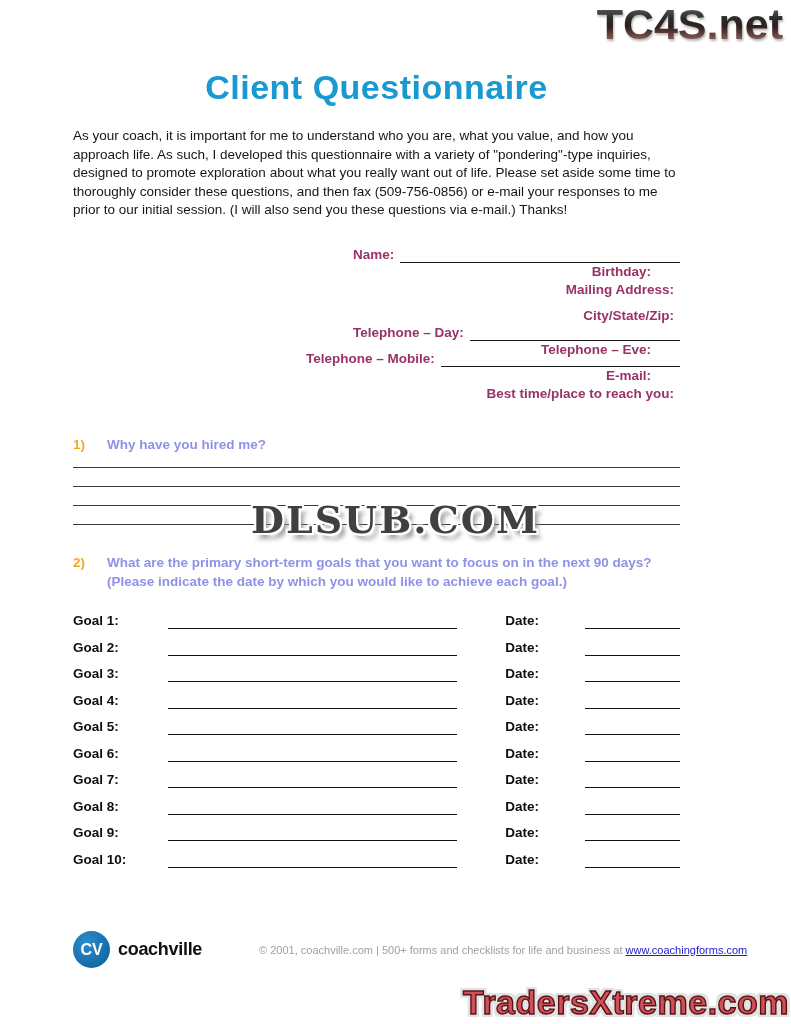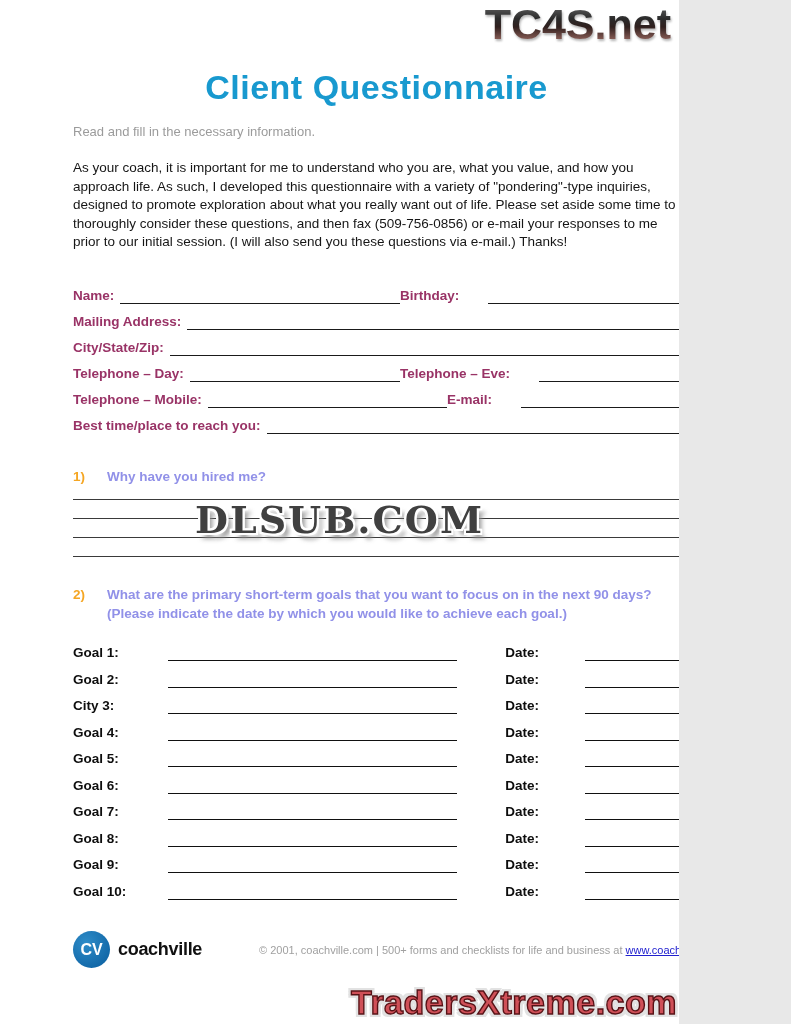"TC4S.net" .page { width: 679px -> 791px }
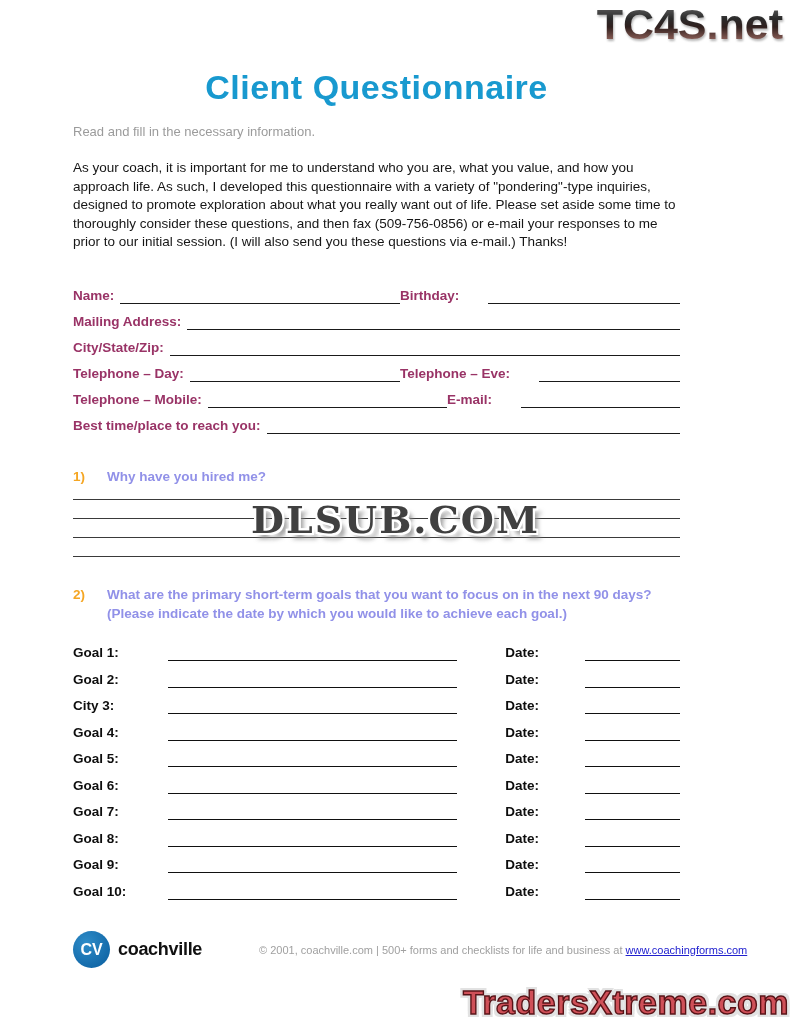"Read and fill in the" div.instruction { html: <div>Read and fill in the necessary information.</div> -> none }
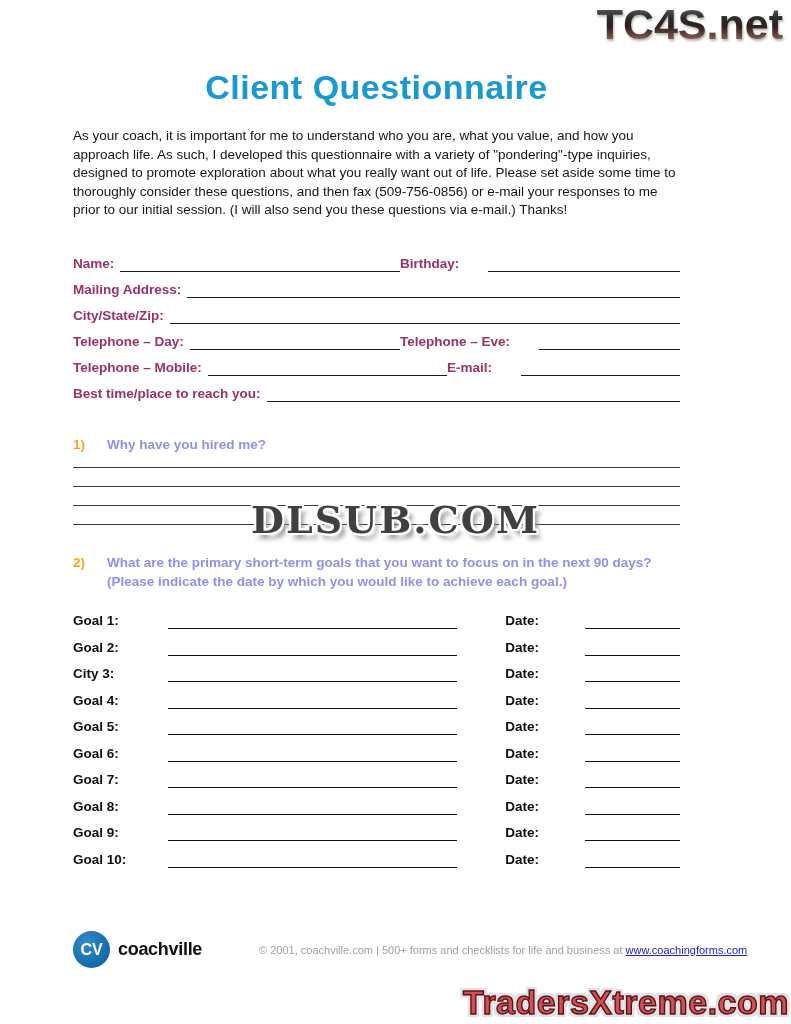"Name:" .crow { flex-direction: none -> column }
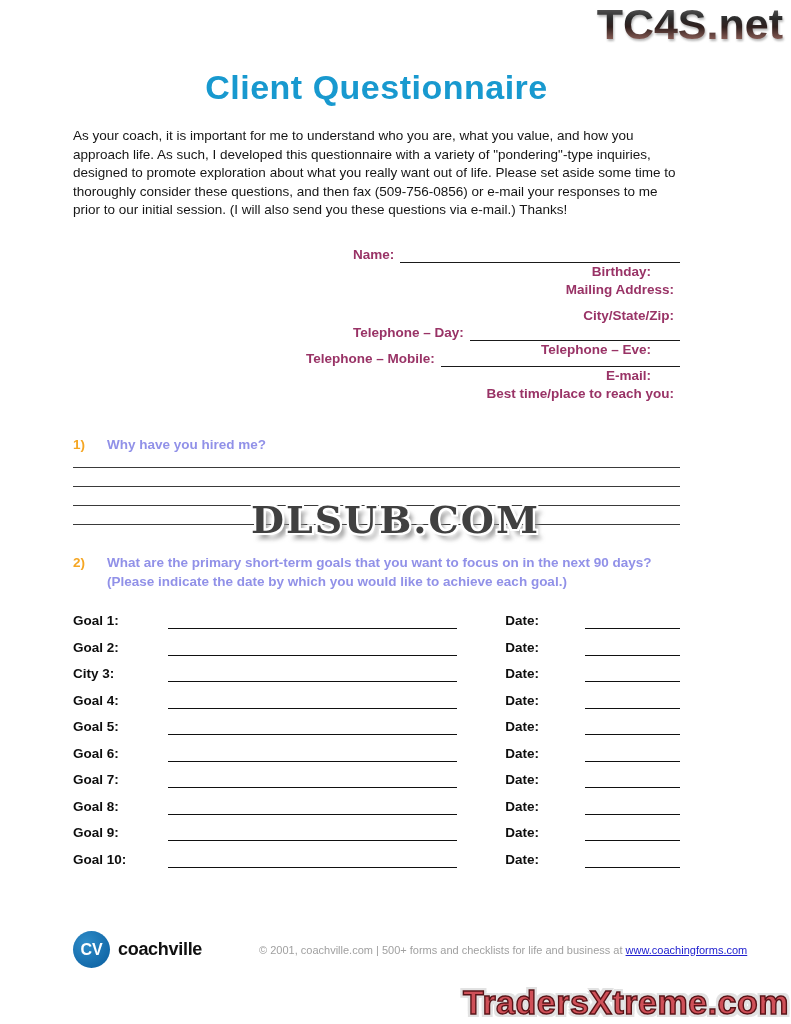"City 3:" span.glabel { text: City -> Goal }
